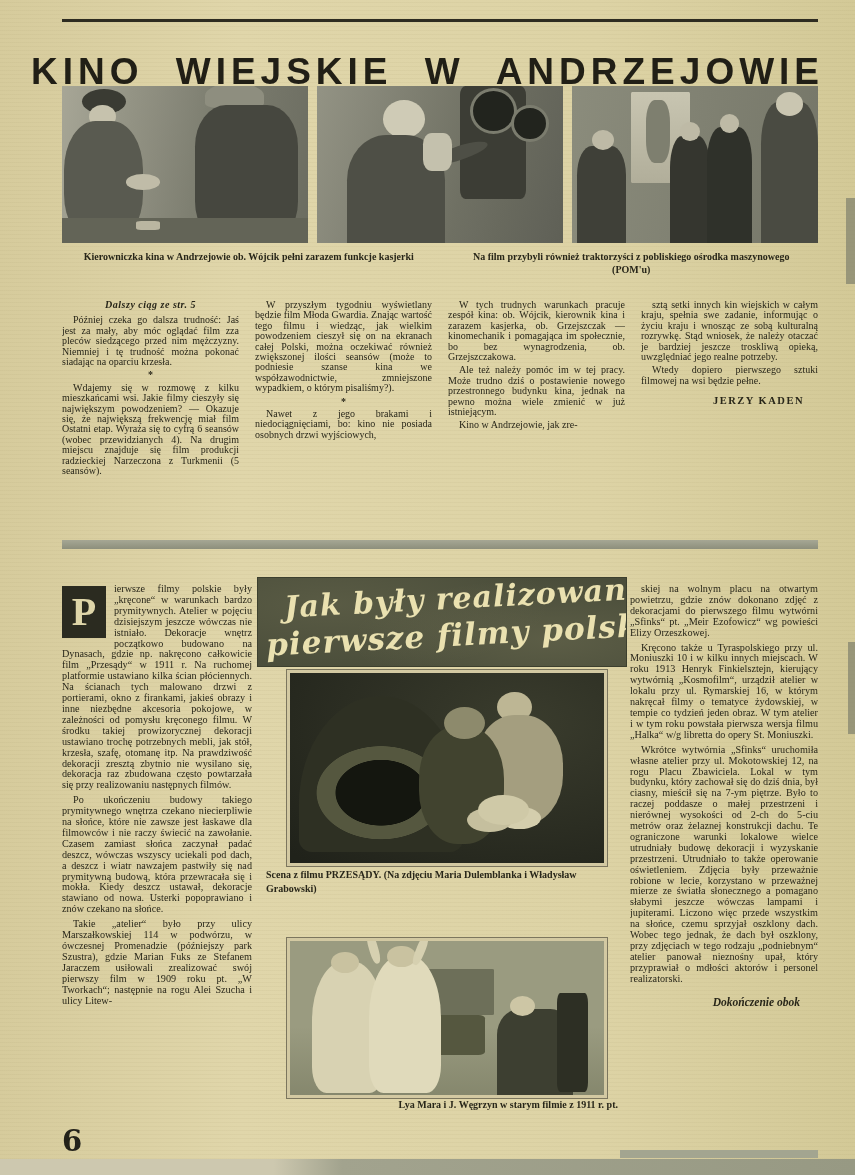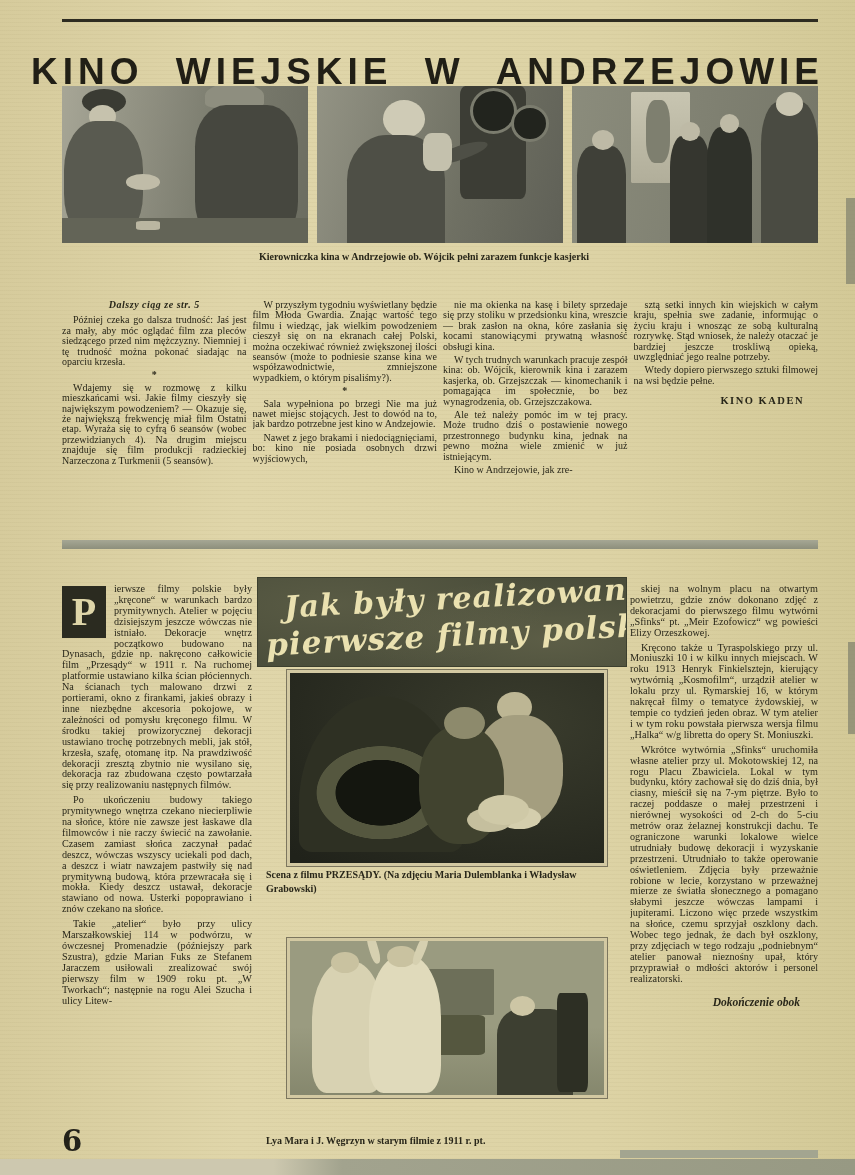"Kierowniczka kina w Andrzejowie ob." .cap-row { left: 46px -> 62px }
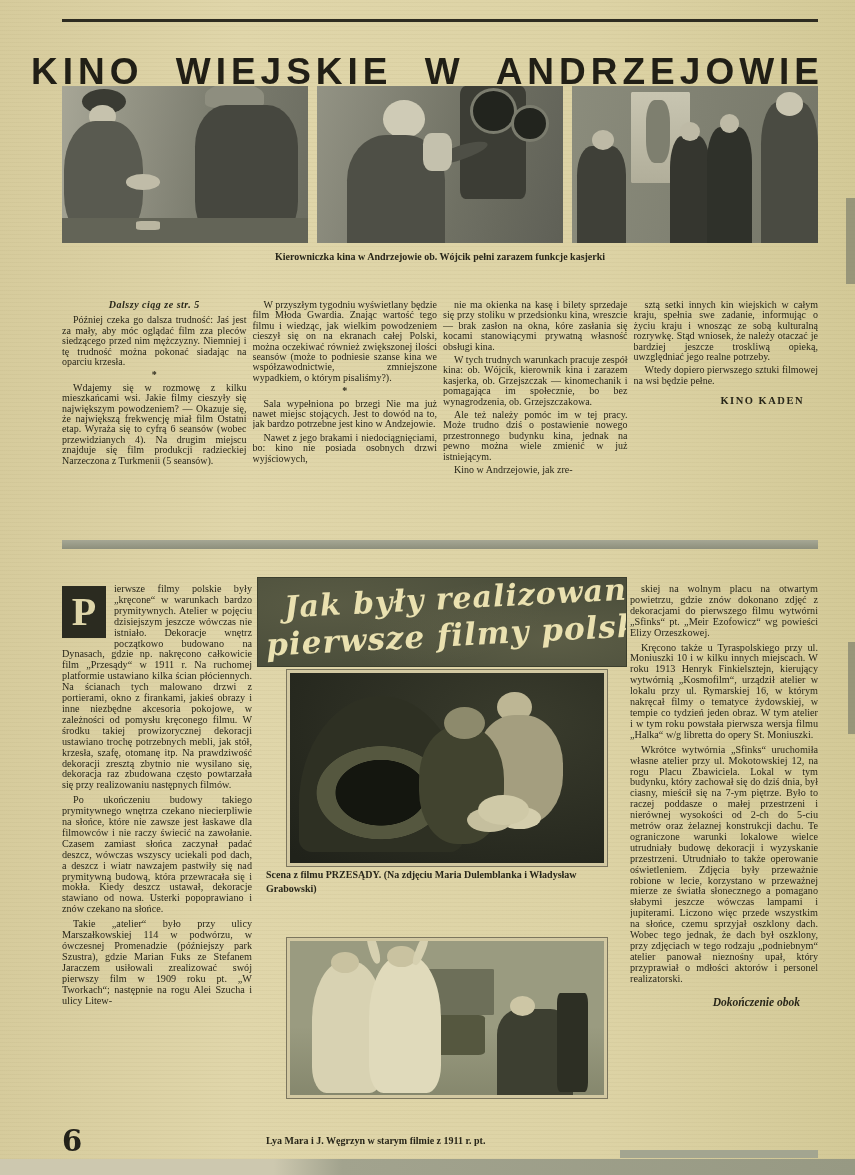"Na film przybyli również traktorzyści" div.cap { html: none -> <div>Na film przybyli również traktorzyści z pobliskiego ośrodka maszynowego (POM'u)</div> }
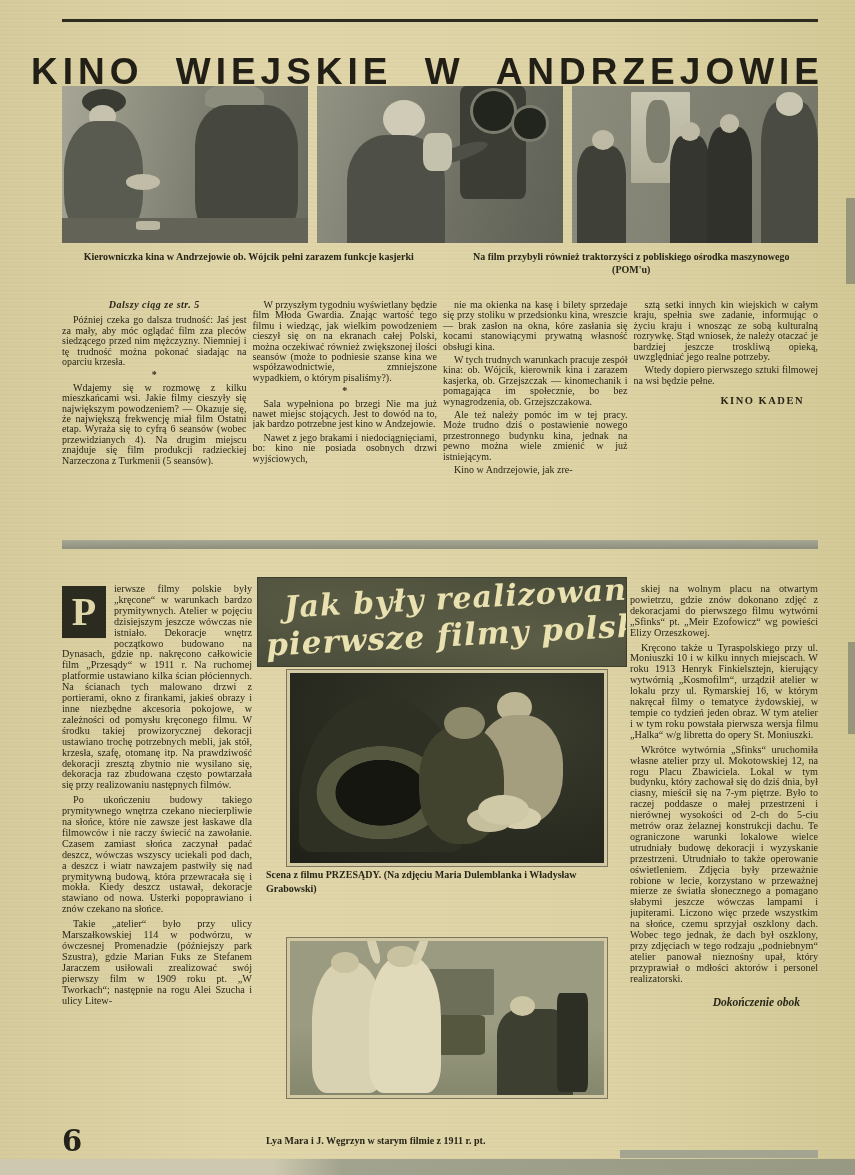"Dalszy ciąg ze str. 5" .cols1 { gap: 6px -> 16px }
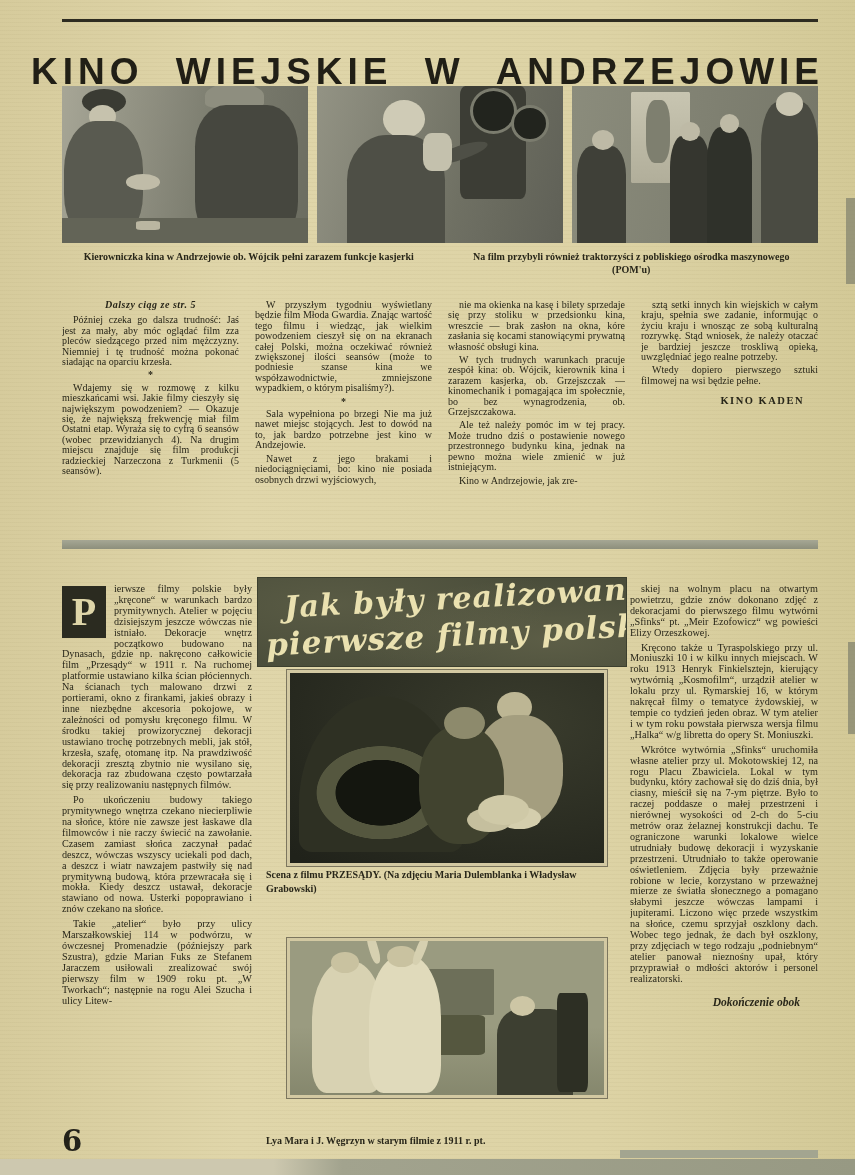"nie ma okienka na kasę" p { html: <p>nie ma okienka na kasę i bilety sprzedaje się przy stoliku w przedsionku kina, wreszcie — brak zasłon na okna, kóre zasłania się kocami stanowiącymi prywatną własność obsługi kina.</p> -> none }
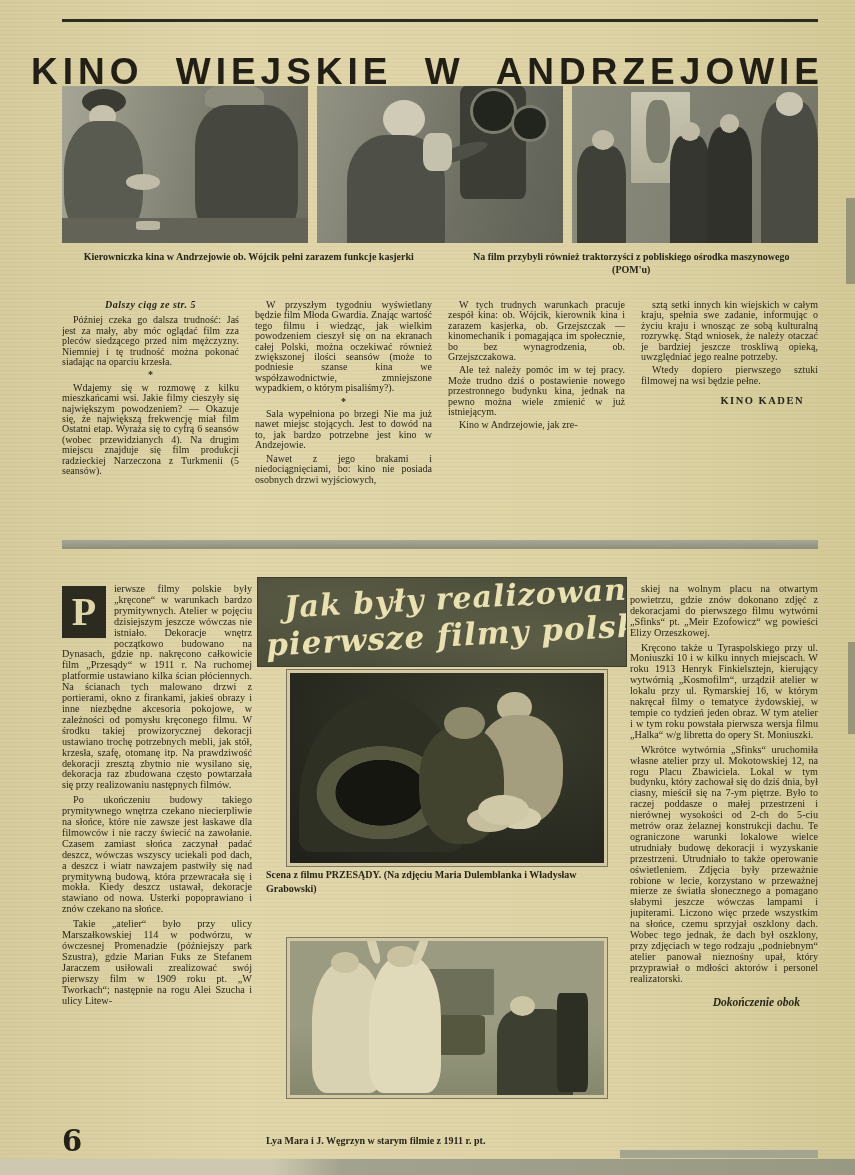"KINO KADEN" p.byline { text: KINO -> JERZY }
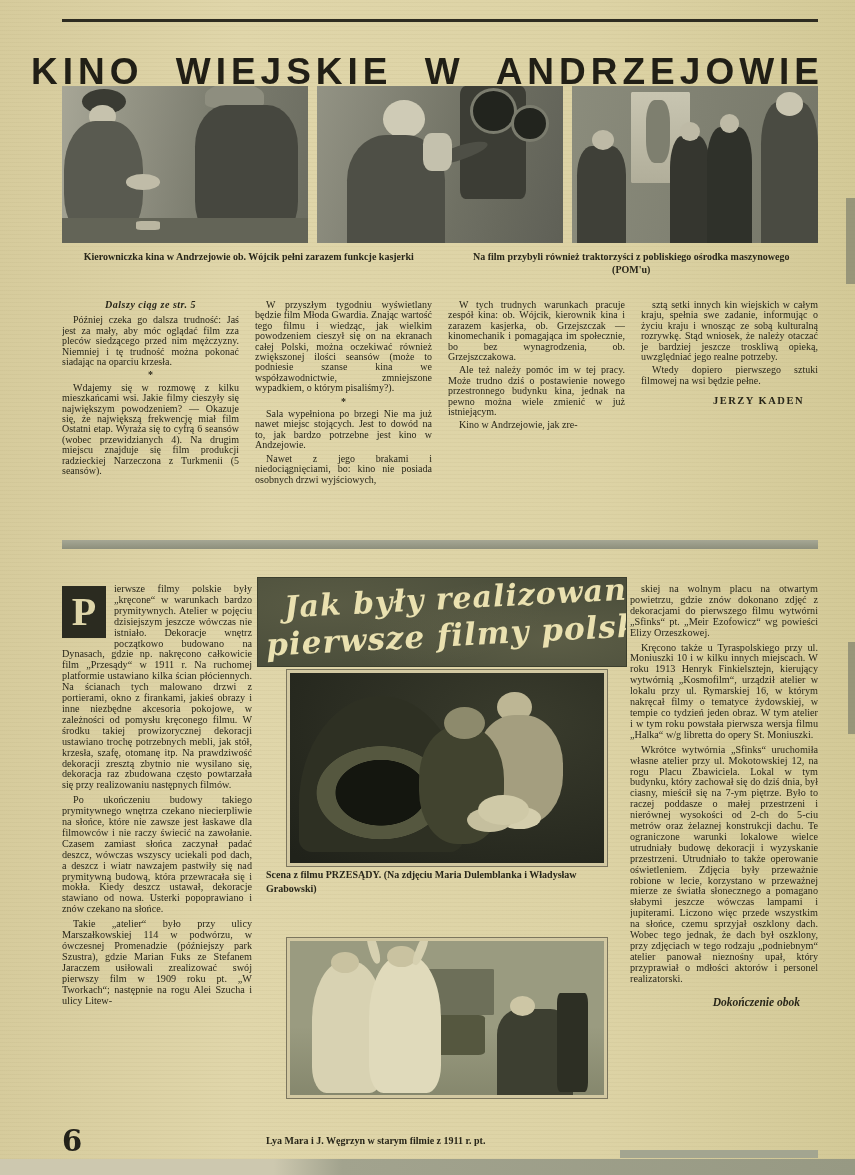"Sala wypełniona po brzegi Nie" p { html: <p>Sala wypełniona po brzegi Nie ma już nawet miejsc stojących. Jest to dowód na to, jak bardzo potrzebne jest kino w Andzejowie.</p> -> none }
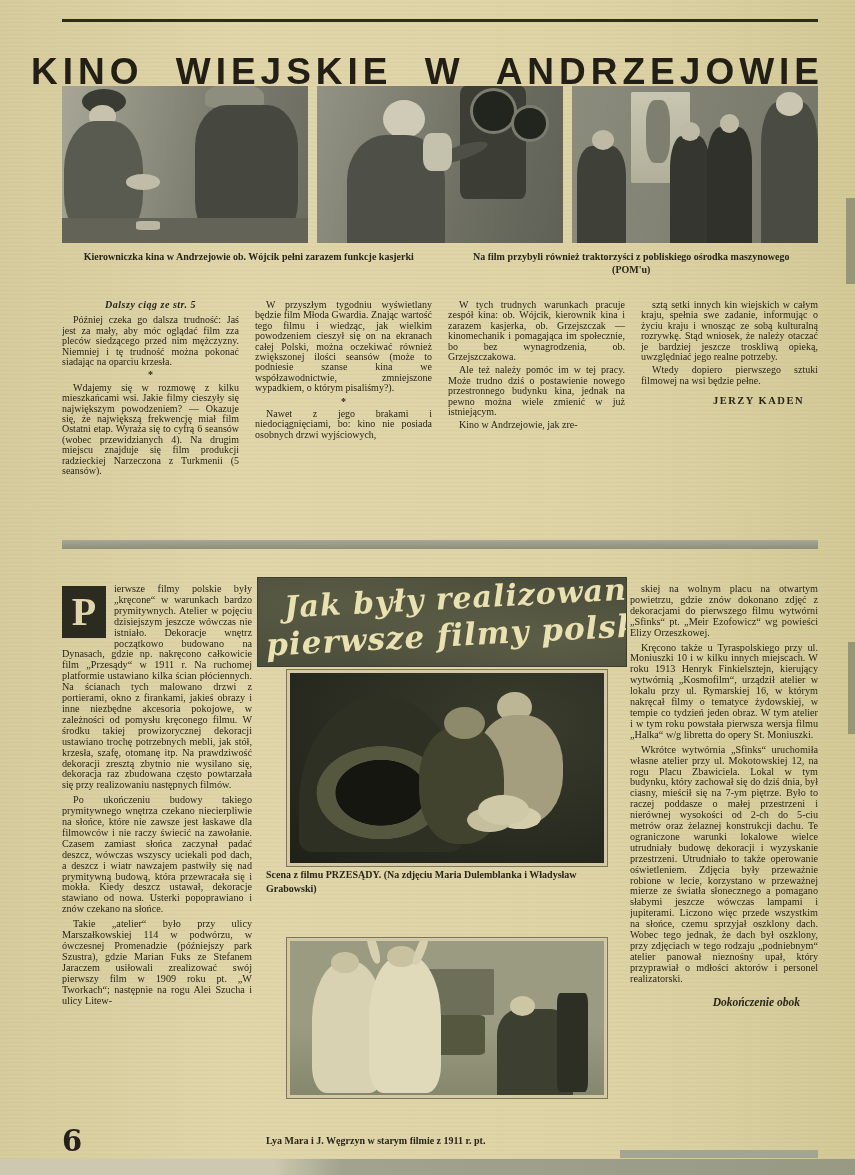"Lya Mara i J. Węgrzyn" .midcap2 { margin-top: 36px -> none; text-align: left -> right }
